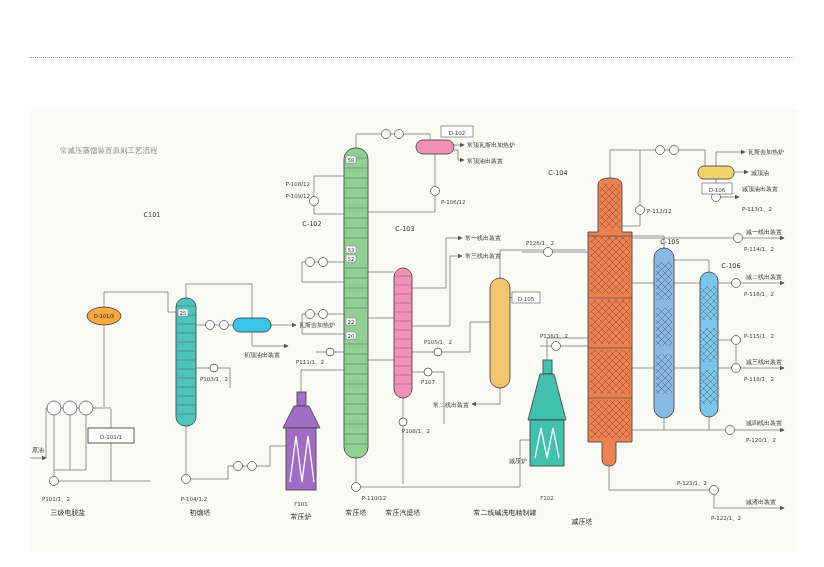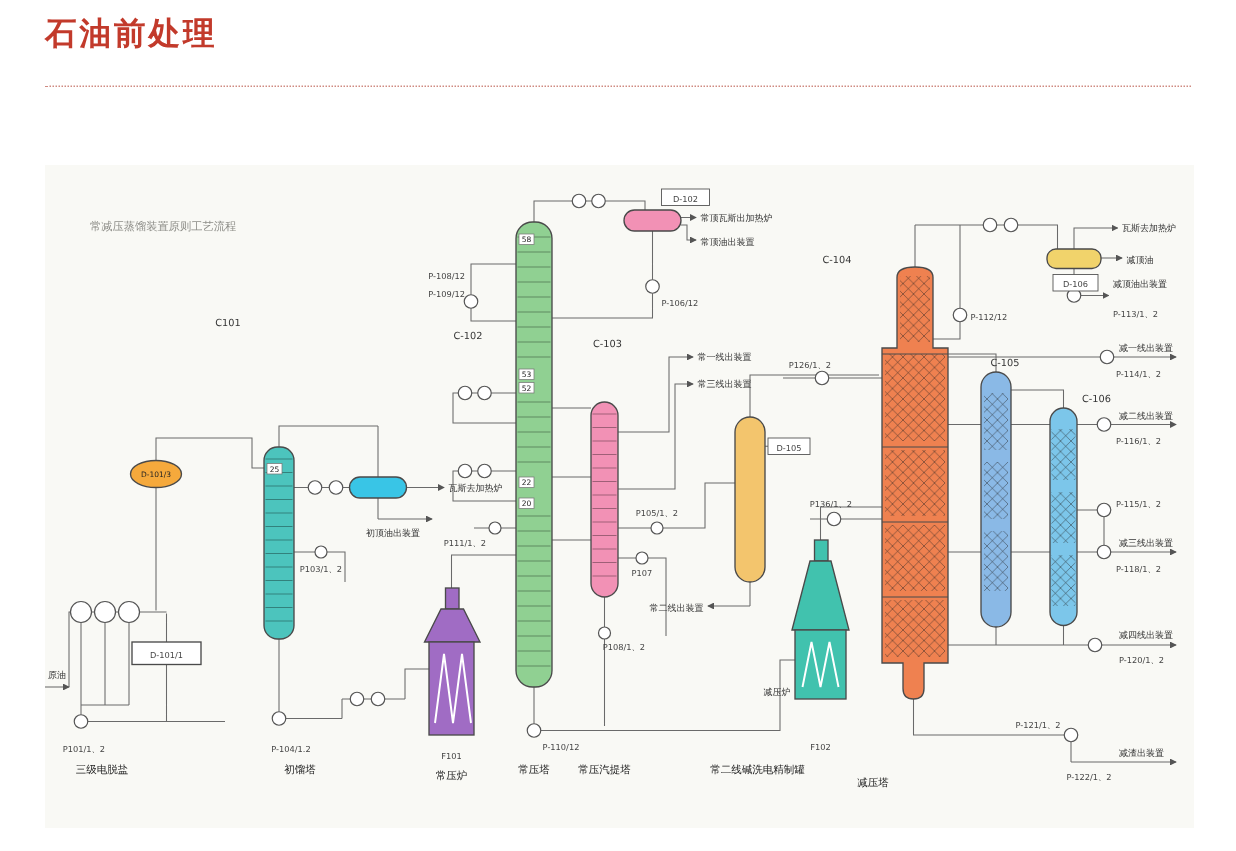"石油前处理" h1.page-title { html: <h1>石油前处理</h1> -> none }
